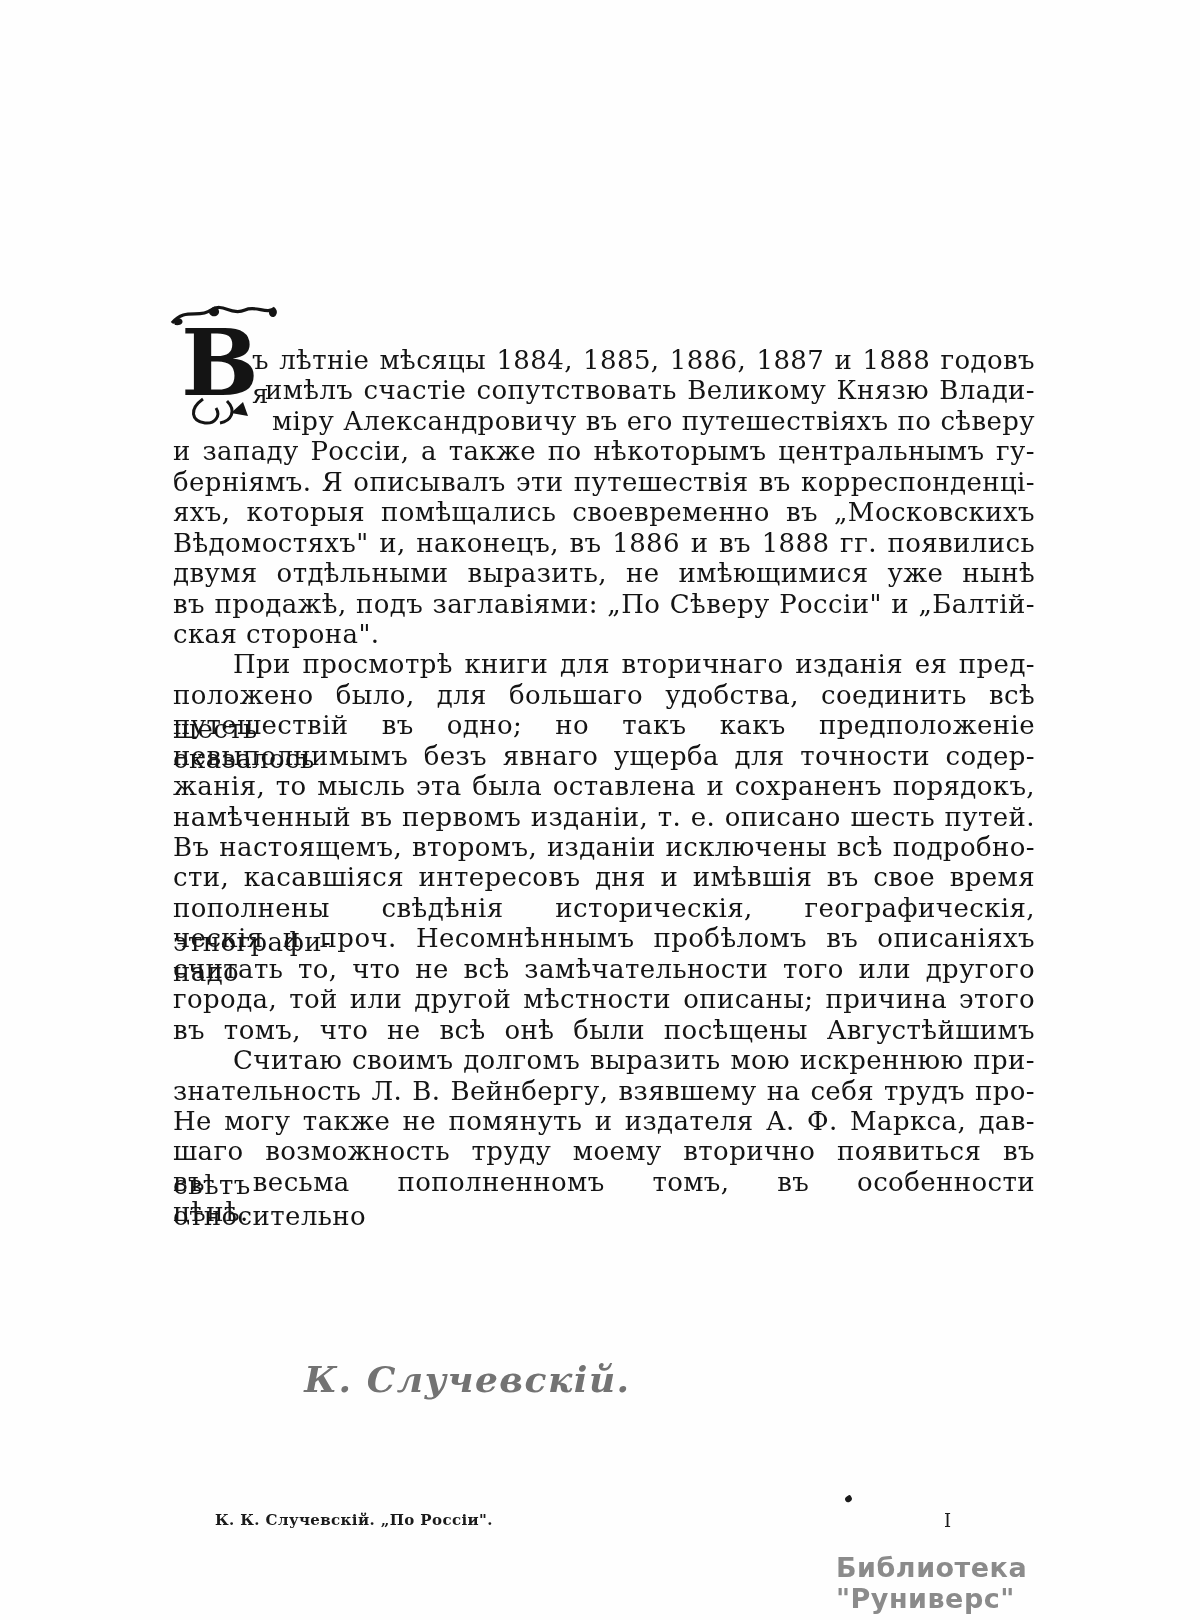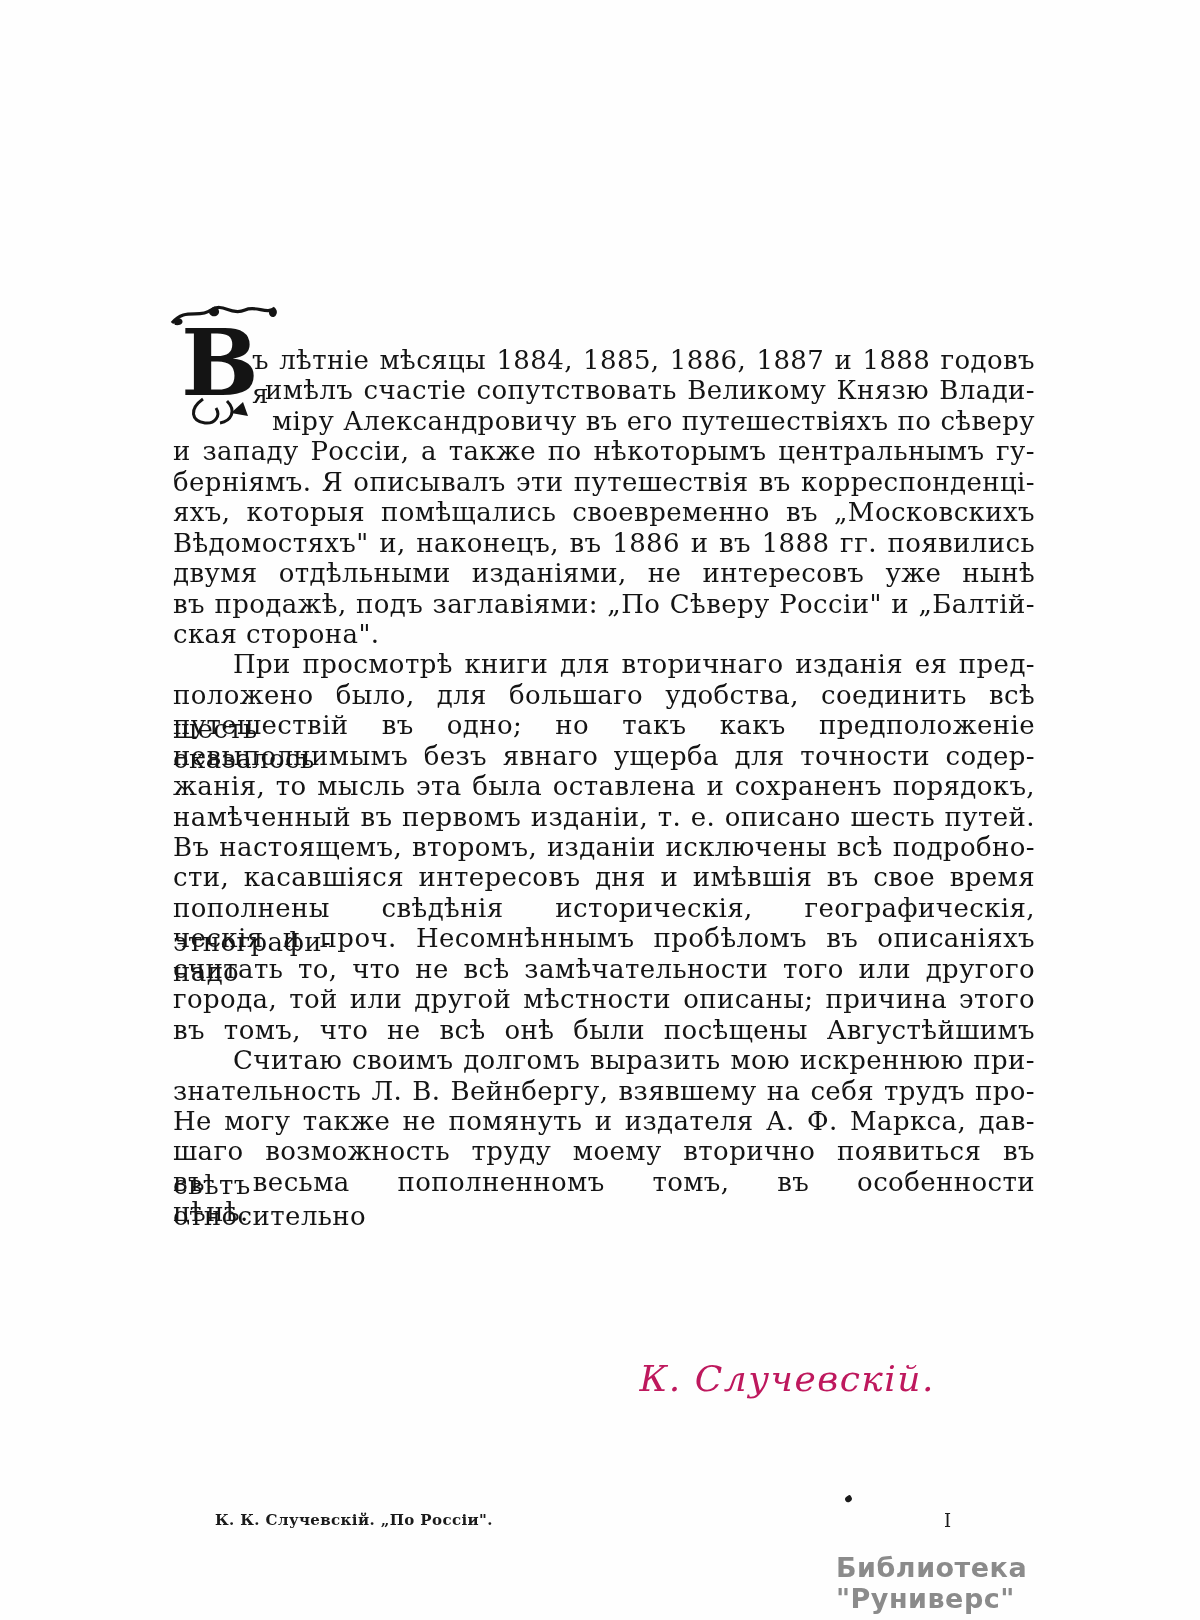"двумя отдѣльными изданіями, не" div.line { text: изданіями, не интересовъ -> выразить, не имѣющимися }
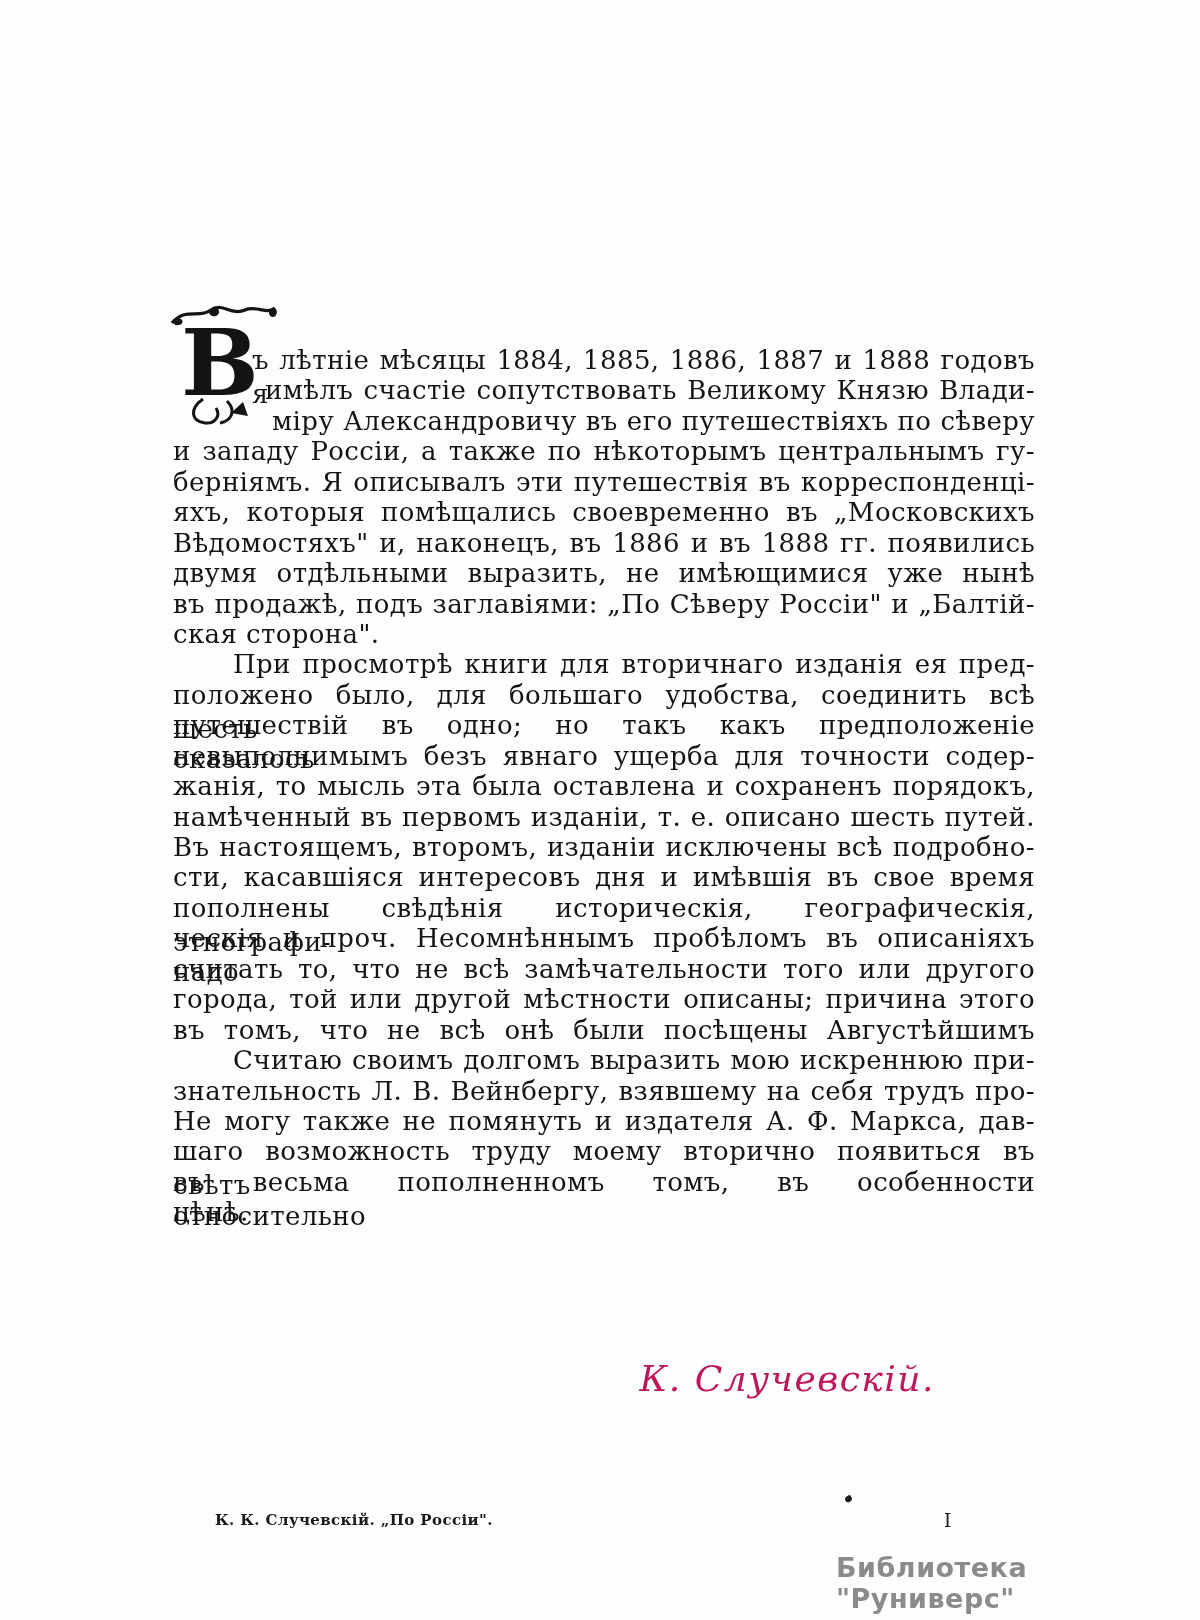"К. Случевскій." .signature { color: #be185d -> #737373; font-weight: normal -> bold; text-align: right -> center }
